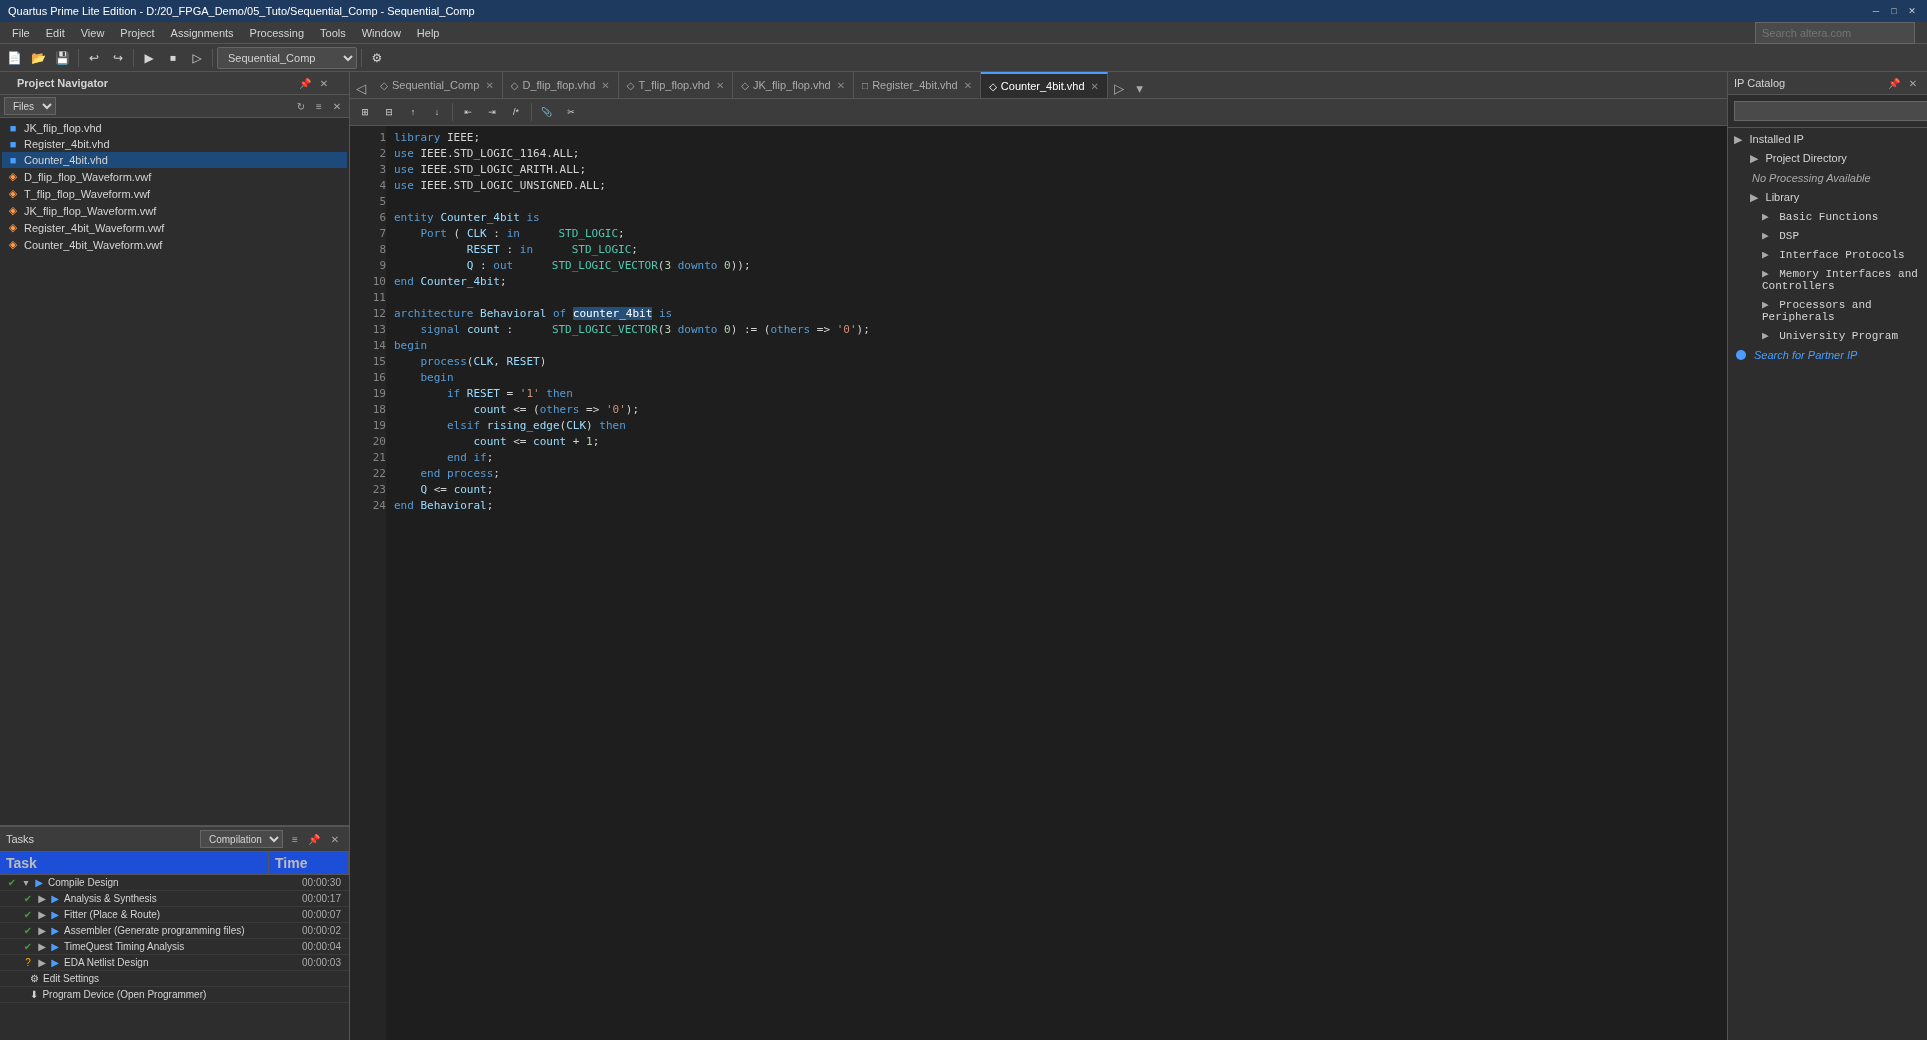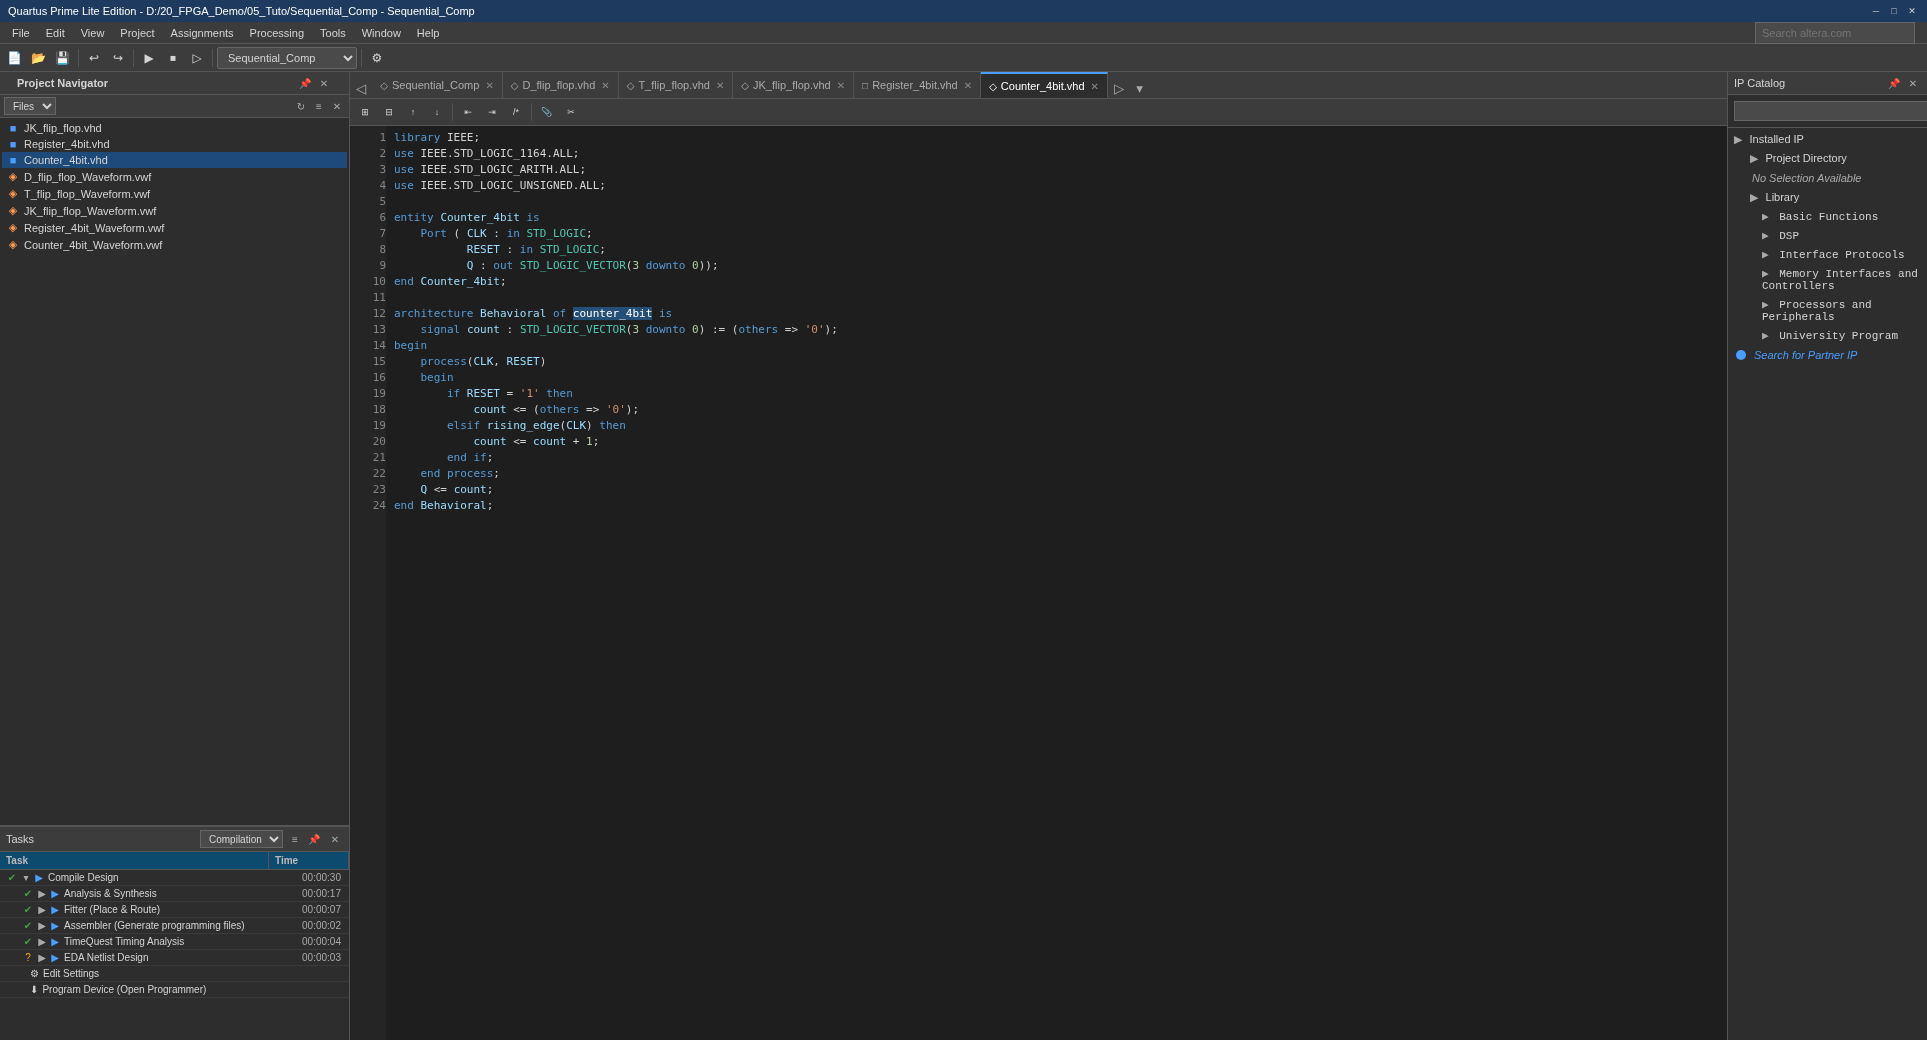"No Selection Available" div.ip-section { text: Selection -> Processing }
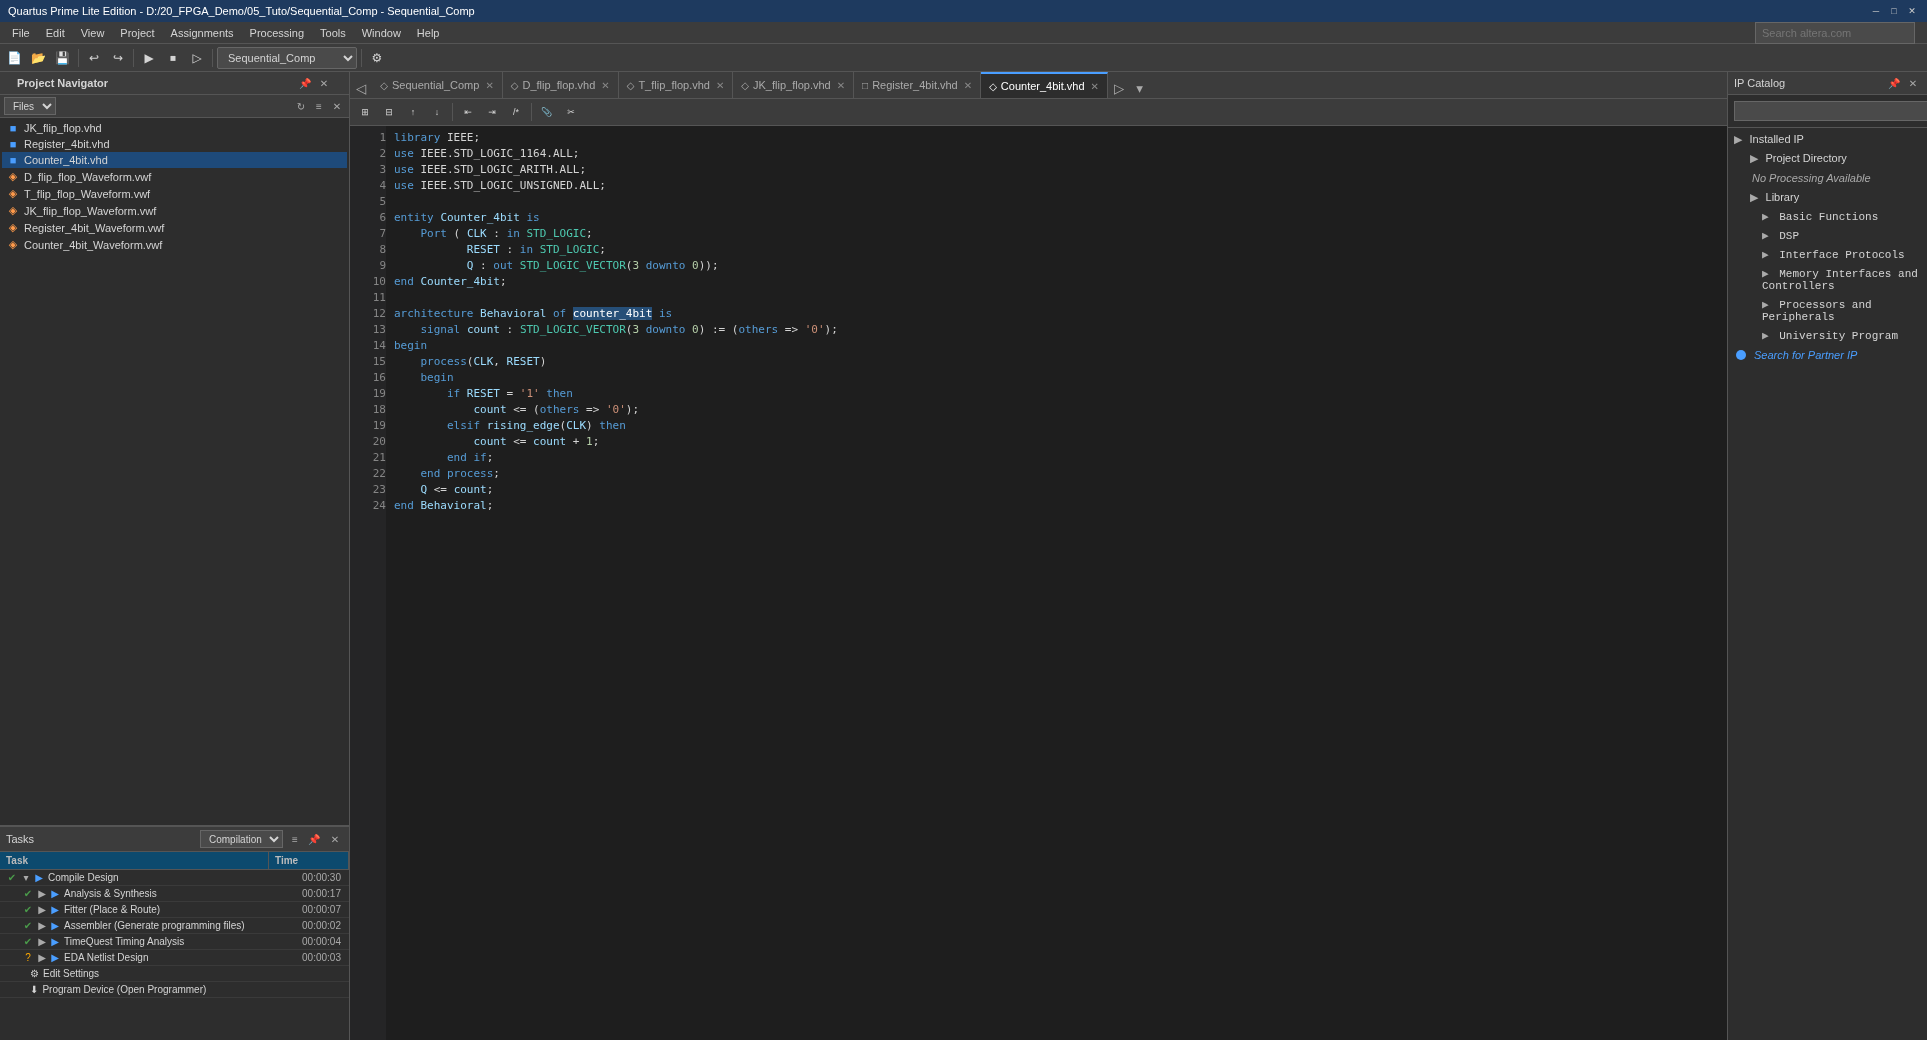"STD_LOGIC" .type { margin-left: none -> 32px }
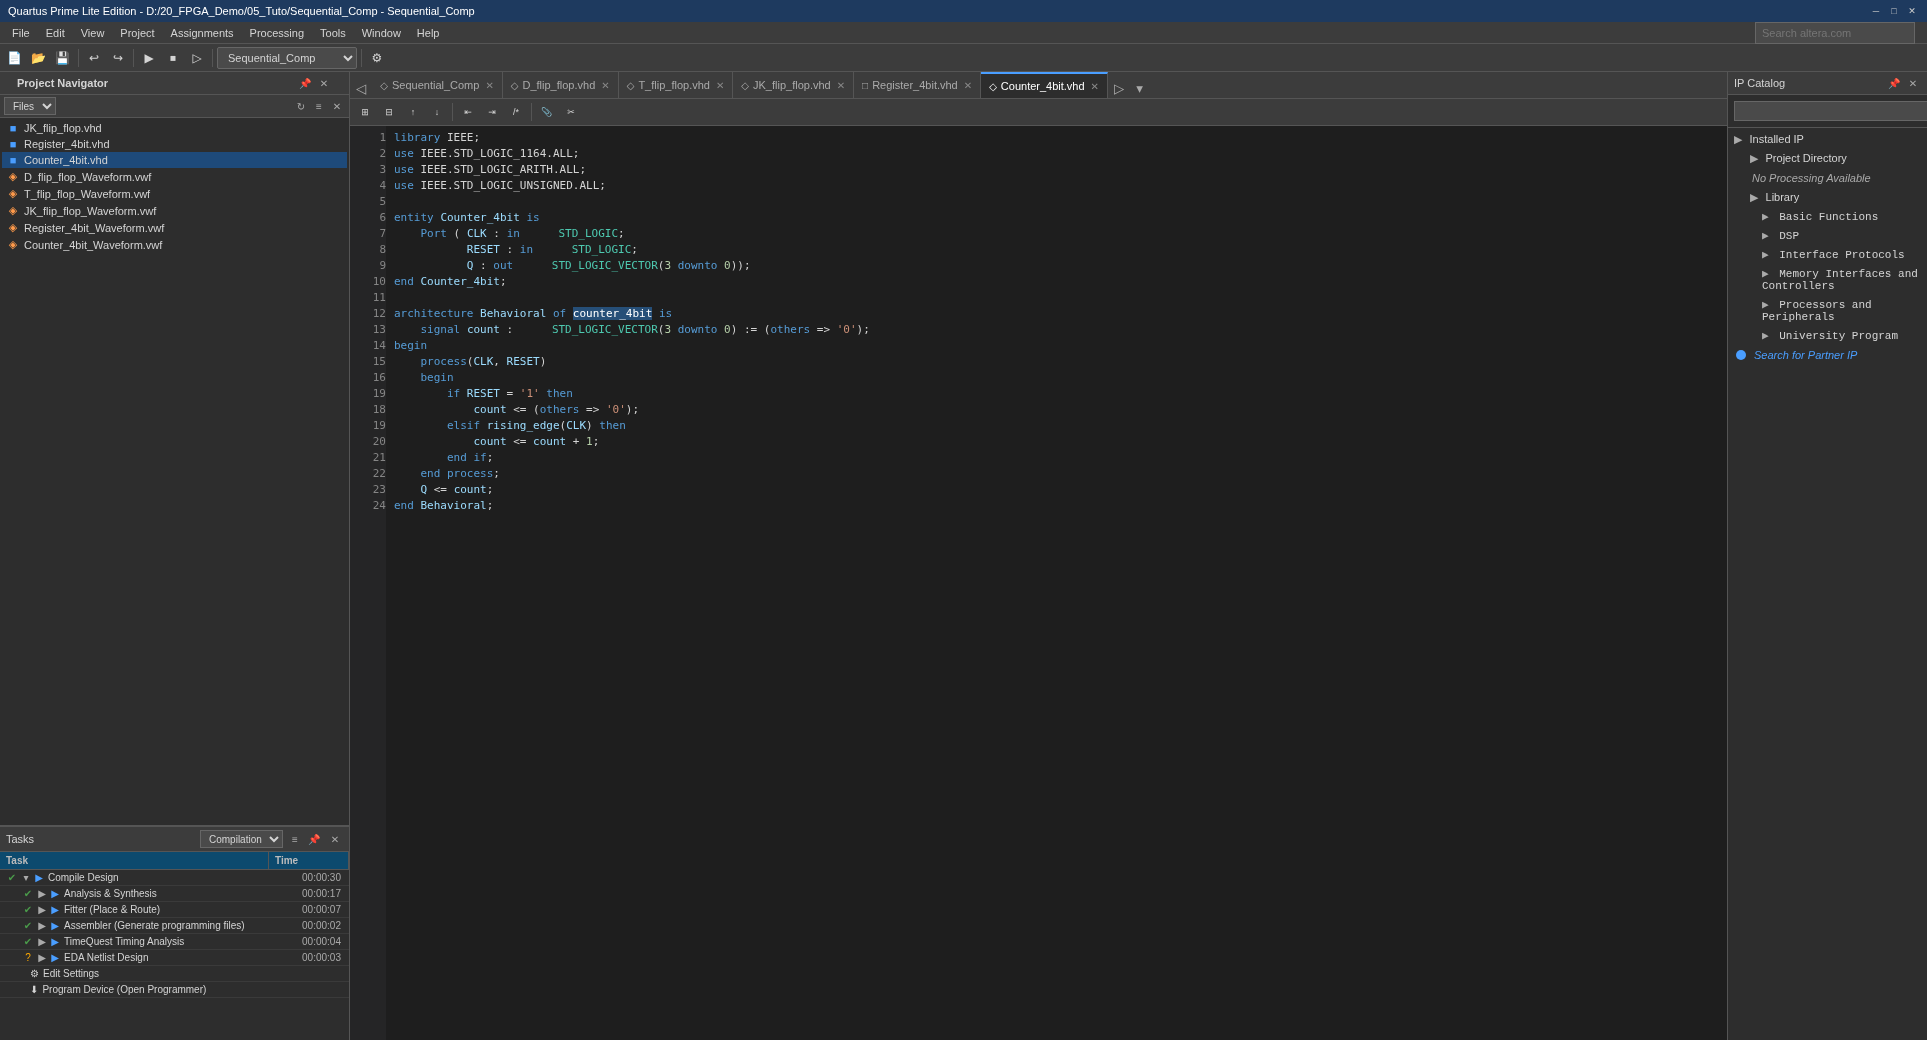"Task" .tasks-col-header { background: #0c4a6e -> #1d4ed8; font-size: 10px -> 14px }
